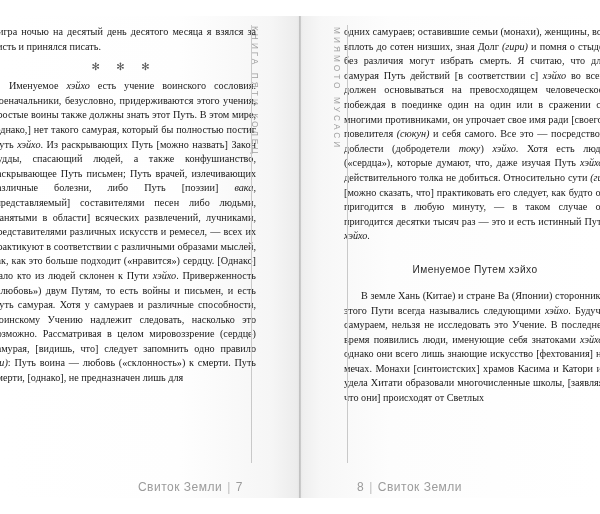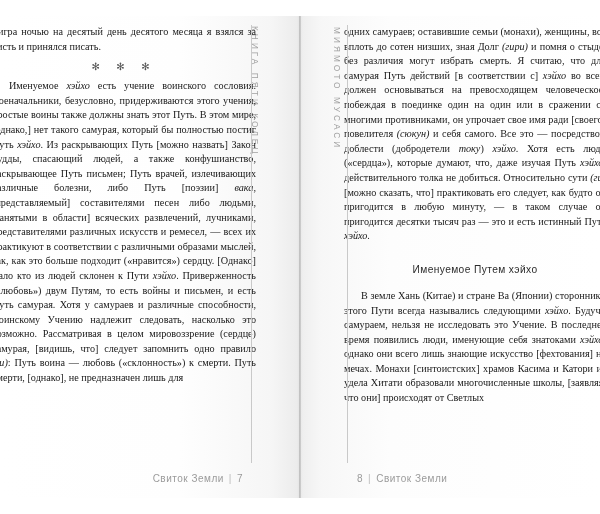"Свиток Земли | 7" .folio { bottom: 30px -> 22px; font-size: 10px -> 12px }
